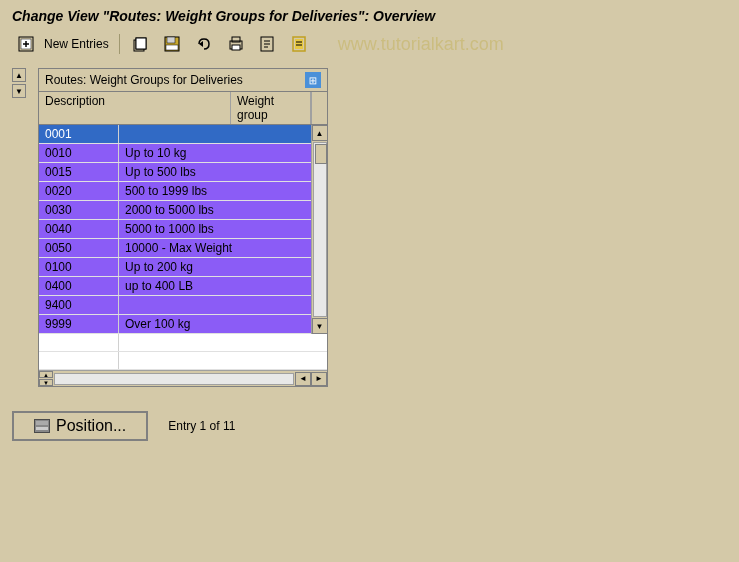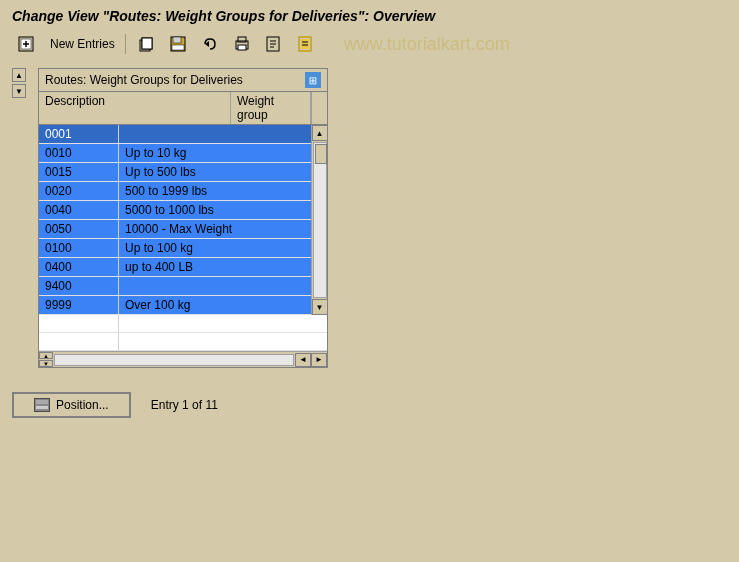"New Entries" .toolbar-btn { gap: 14px -> 8px }
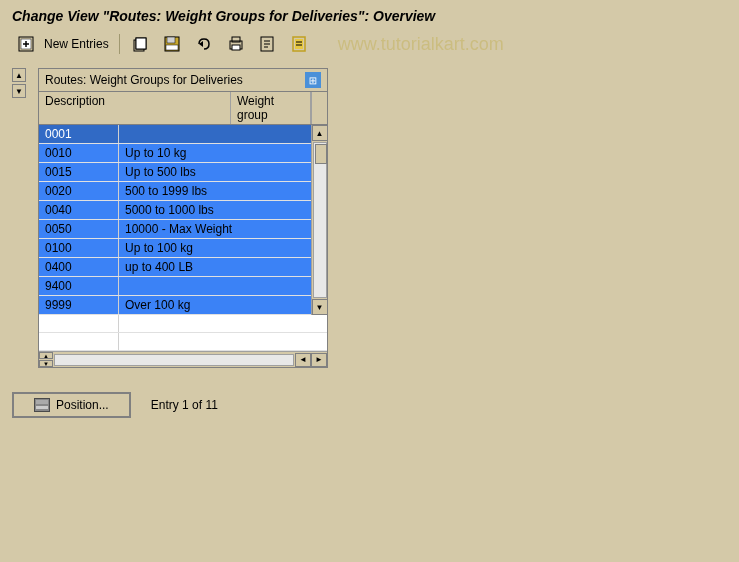"Routes: Weight Groups for Deliveries" .table-container { background: #3b82f6 -> #8b5cf6 }
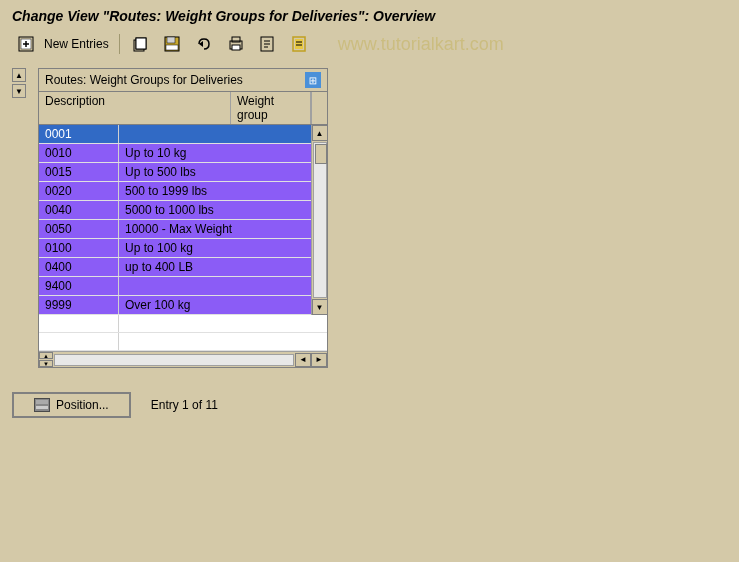"0030" div.table-row { html: none -> <div> <div>0030</div> <div>2000 to 5000 lbs</div> </div> }
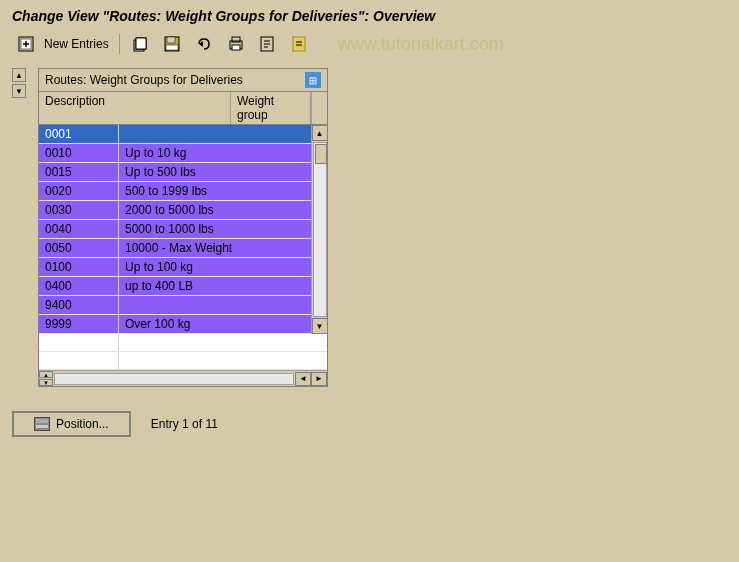"Up to 100 kg" div.cell { text: 100 -> 200 }
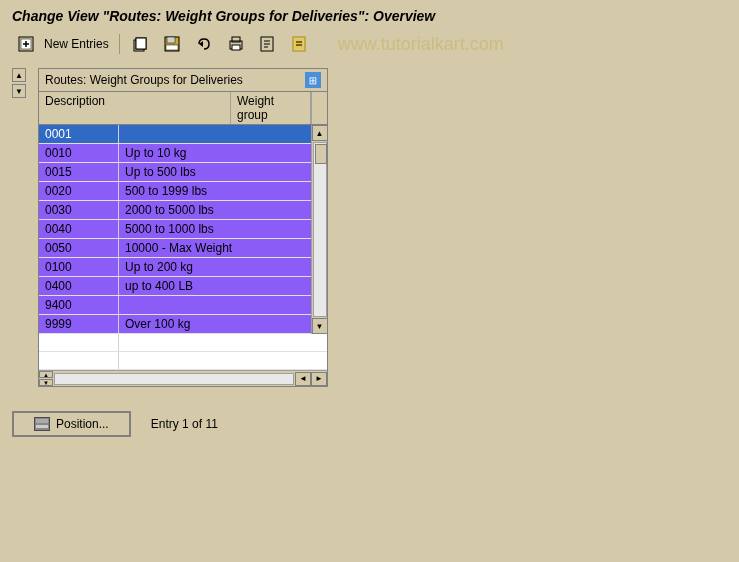"Position..." .position-btn { font-size: 12px -> 16px }
